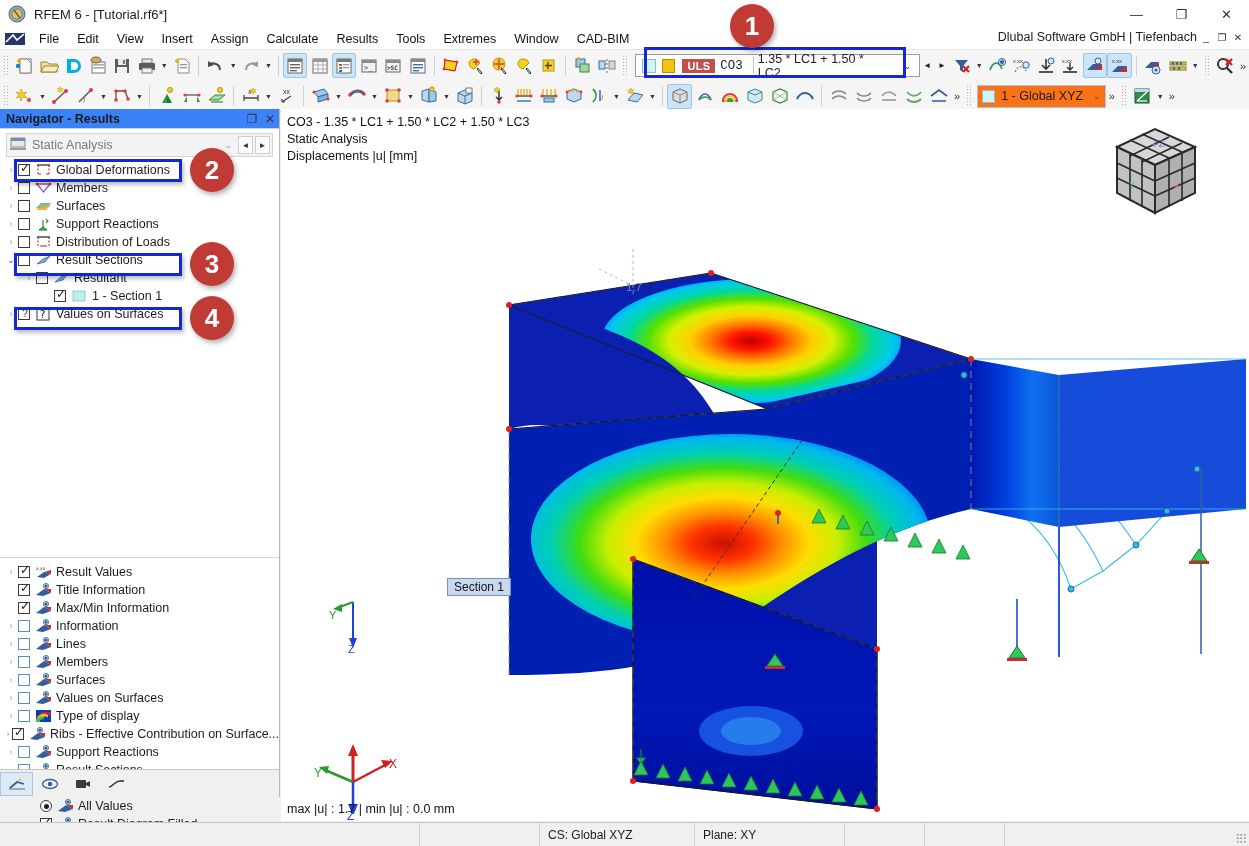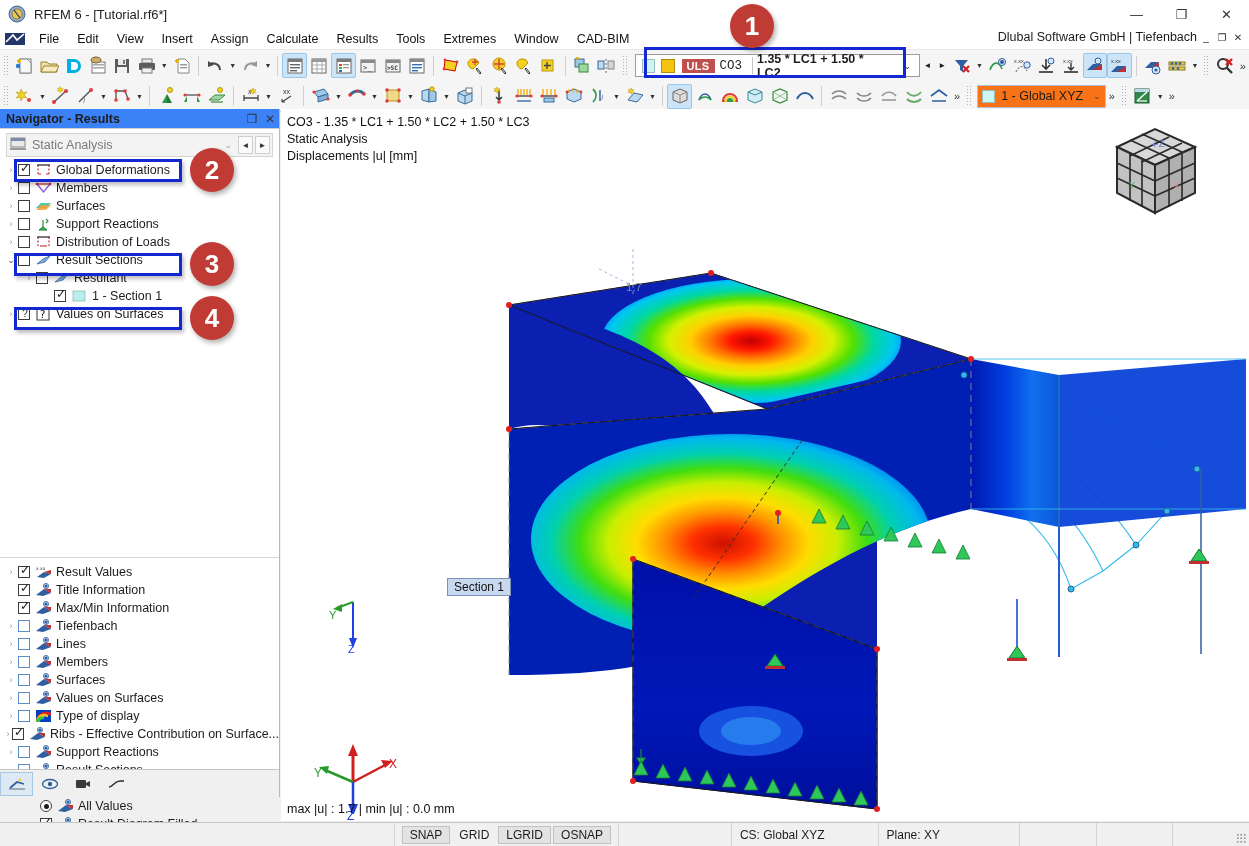"1.35 * LC1 + 1.50" .lc-formula { font-weight: bold -> none }
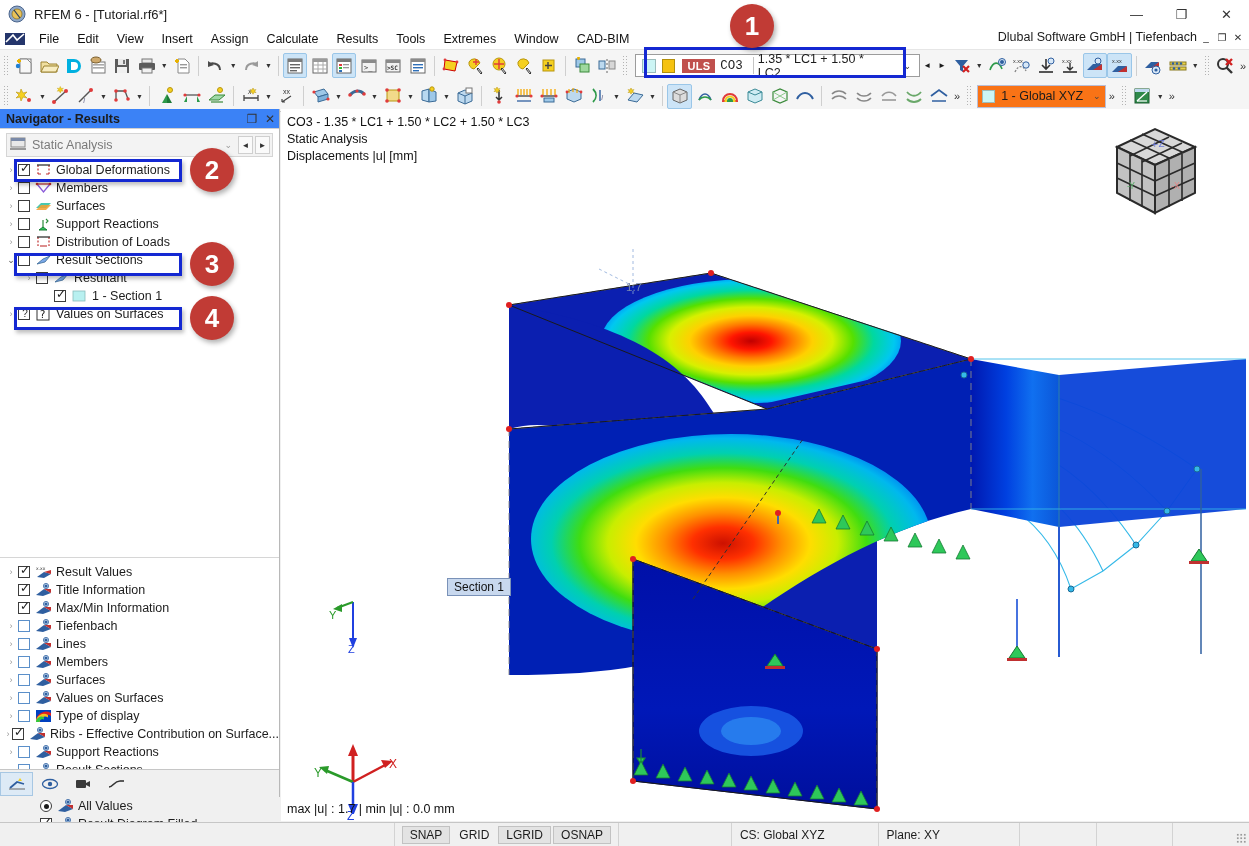"Tiefenbach" span.tlabel { text: Tiefenbach -> Information }
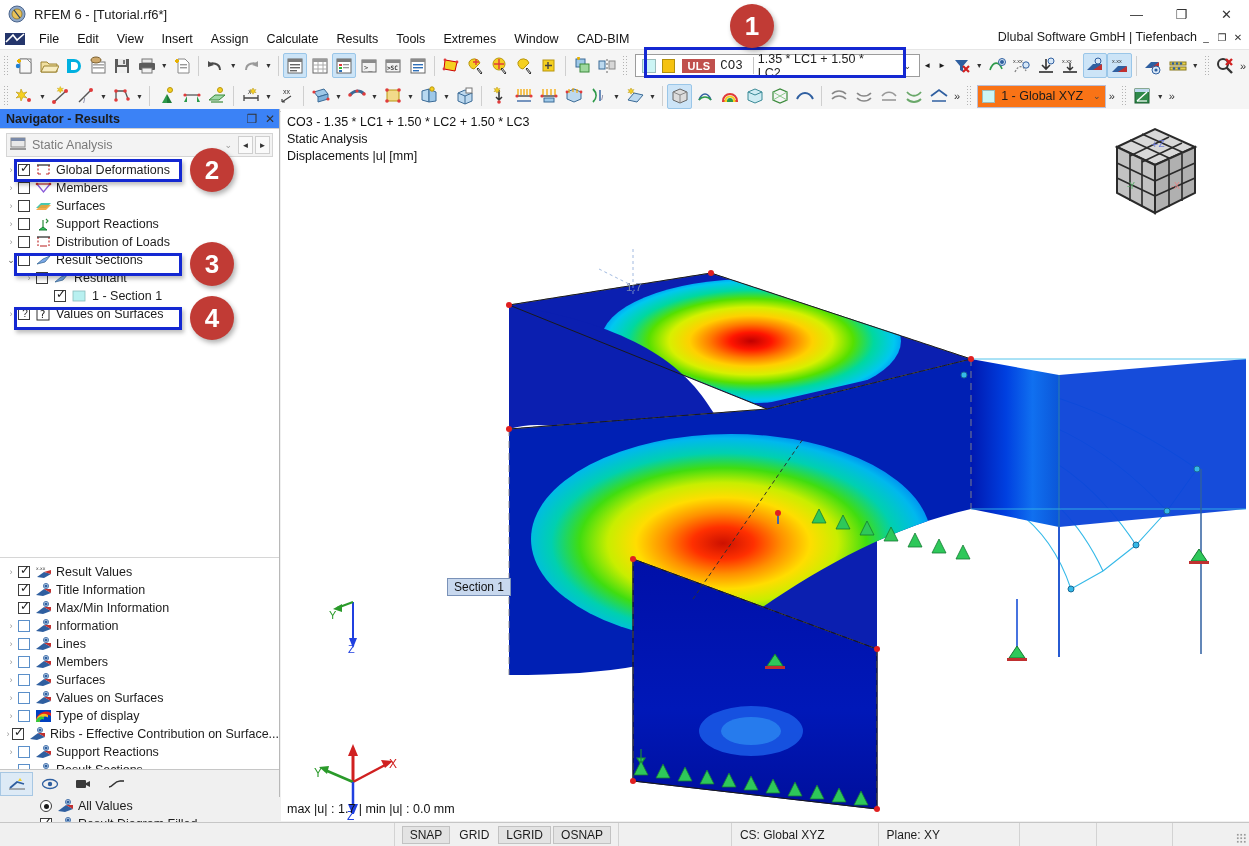"SNAP" div { html: <div> <div>SNAP</div> <div>GRID</div> <div>LGRID</div> <div>OSNAP</div> </div> -> none }
